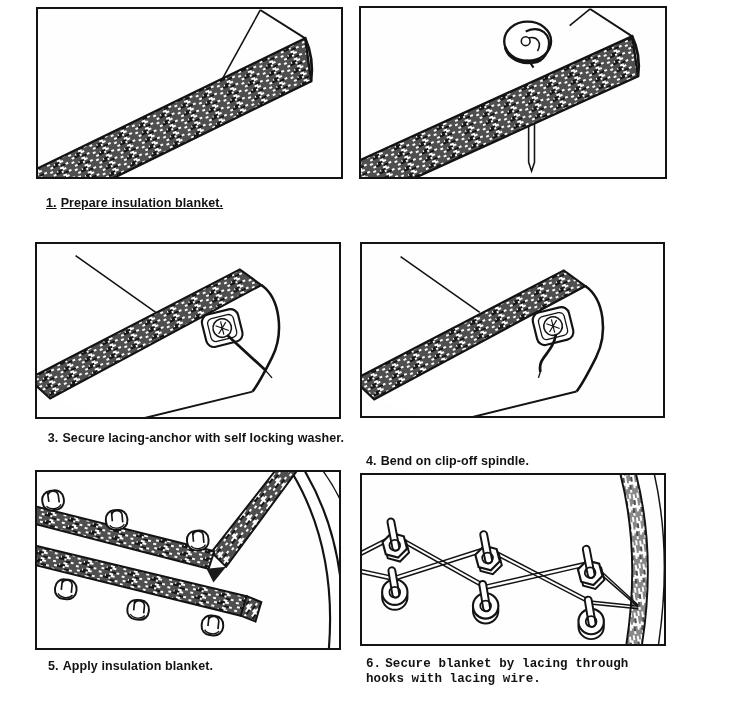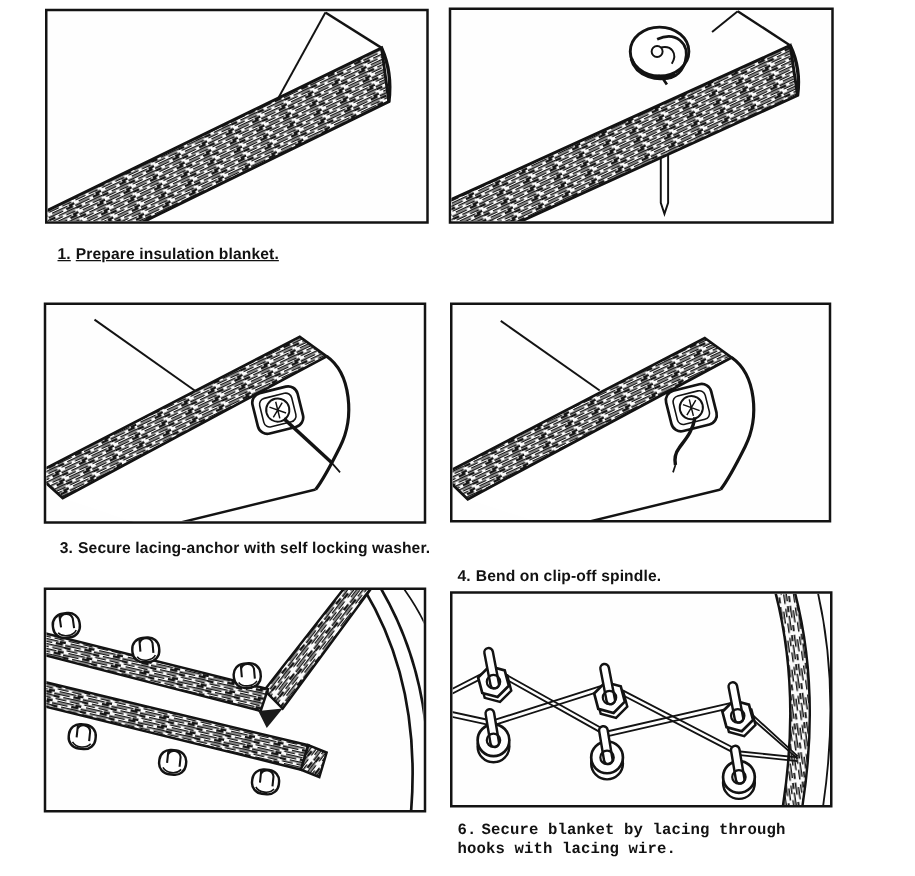"5. Apply insulation blanket." div.caption { html: none -> <div><span>5.</span><span>Apply insulation blanket.</span></div> }
